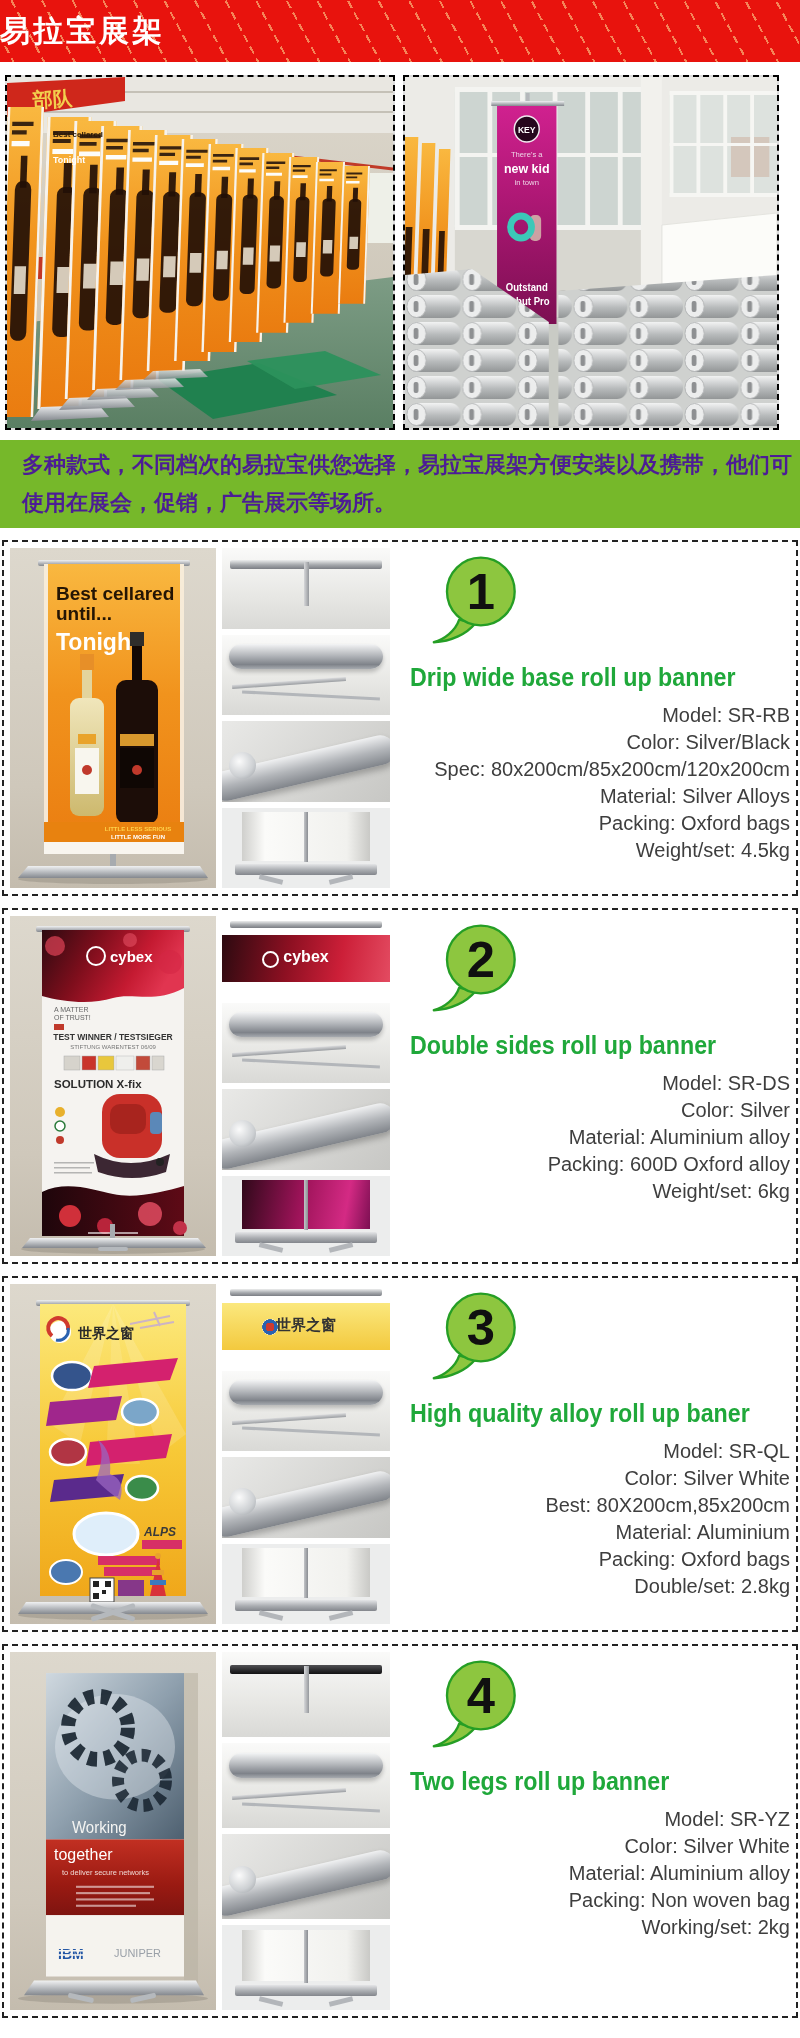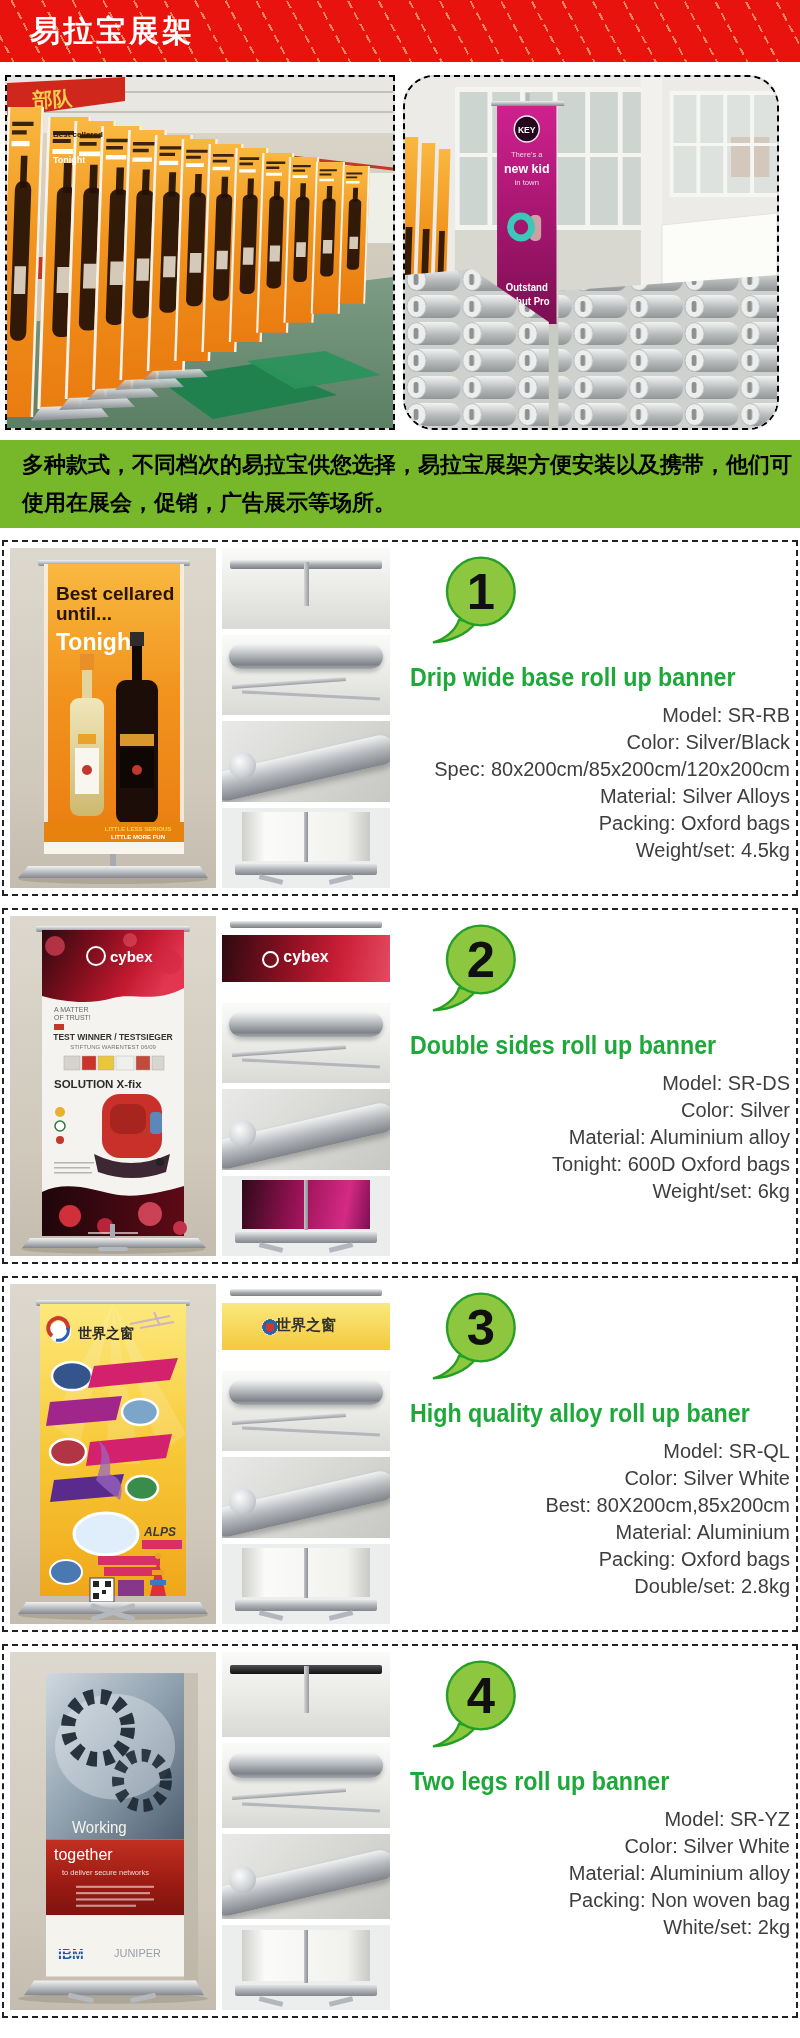"易拉宝展架" .header .title { padding-left: 30px -> none }
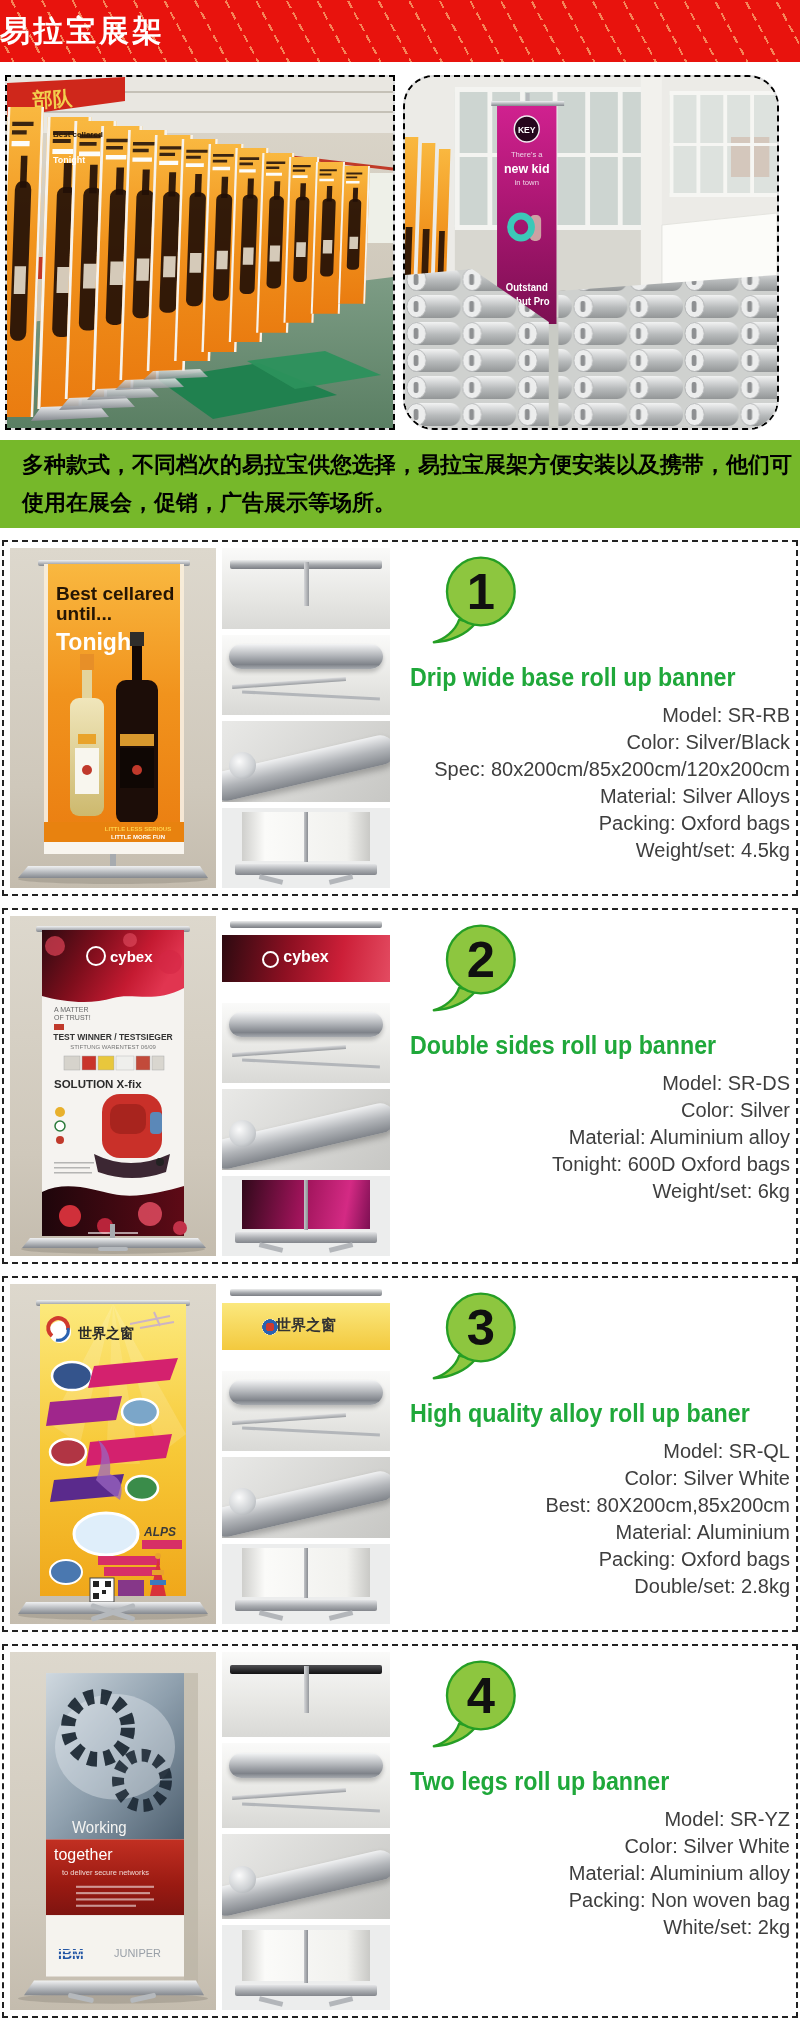"KEY" .photo.b { border-radius: 31px -> none }
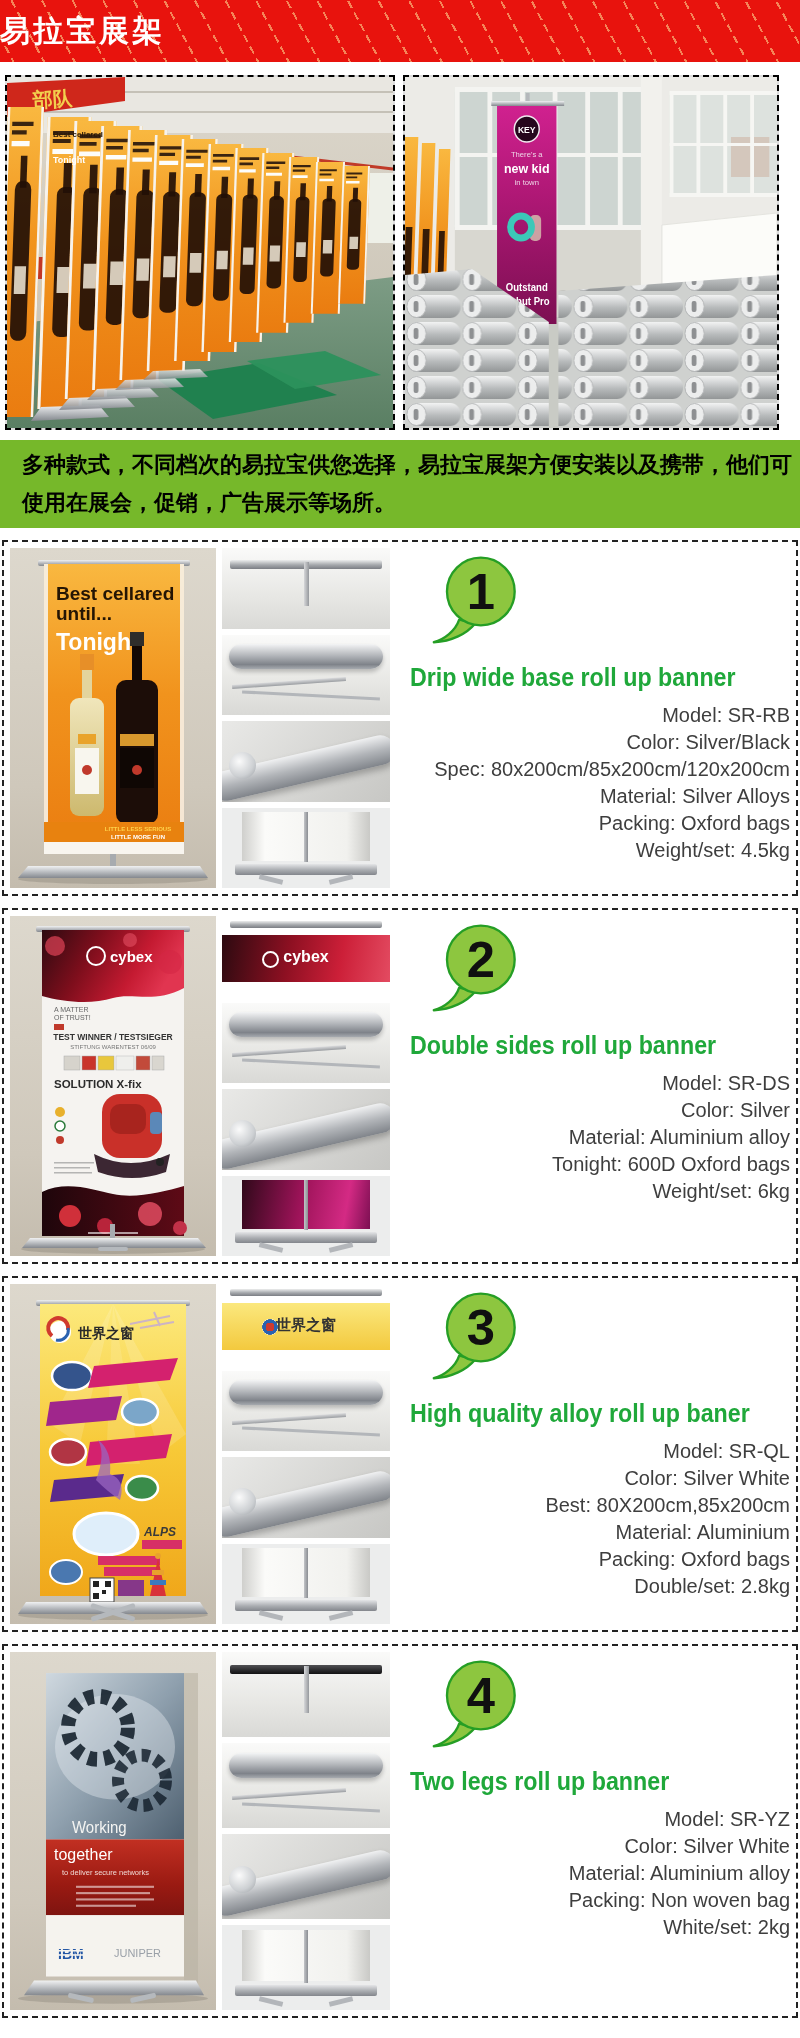"多种款式，不同档次的易拉宝供您选择，易拉宝展架方便安装以及携带，他们可" .intro { color: #000000 -> #4c1d95 }
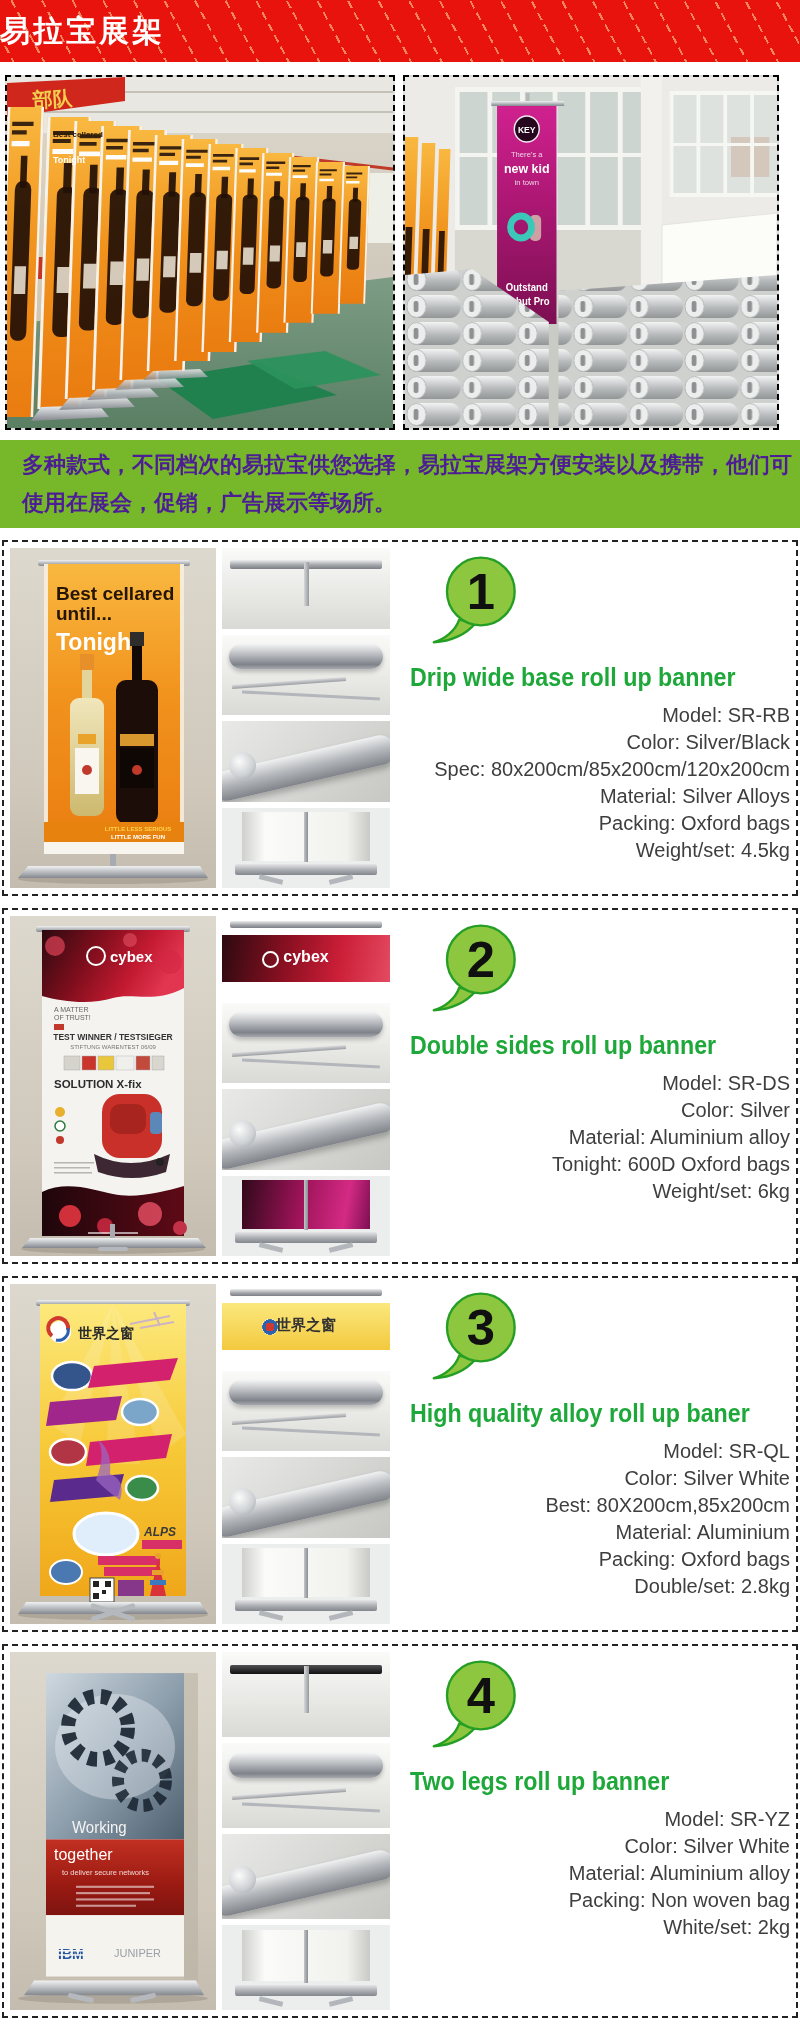"Tonight: 600D Oxford bags" div.spec { text: Tonight: 600D Oxford bags -> Packing: 600D Oxford alloy }
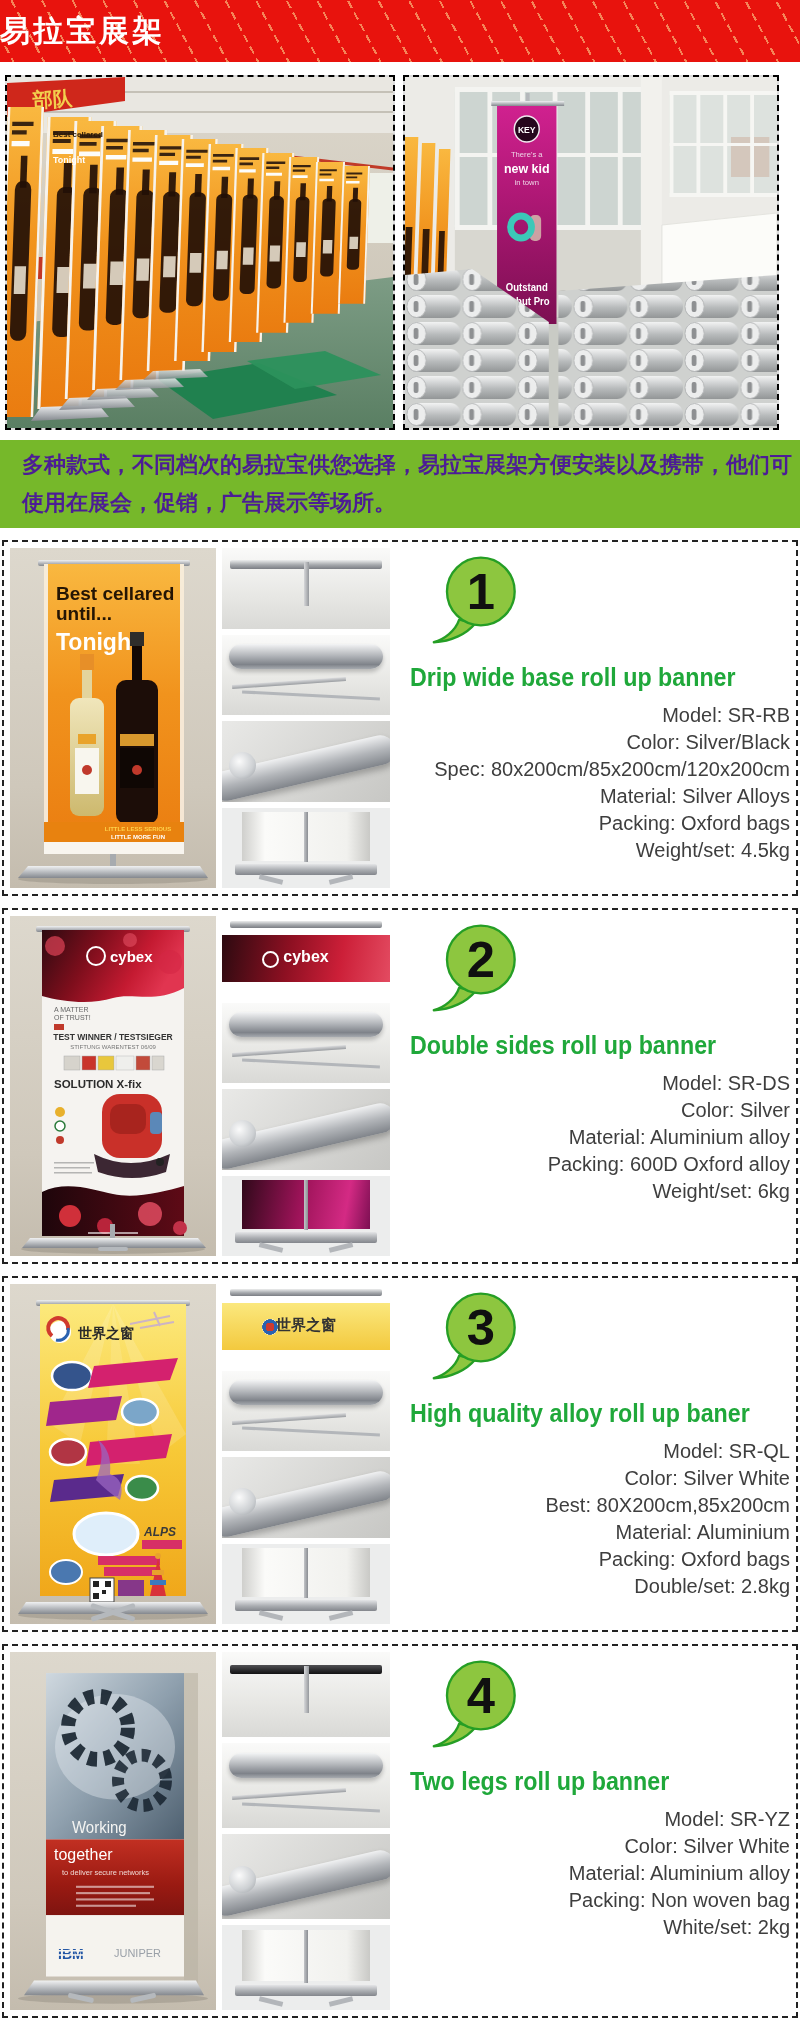"White/set: 2kg" div.spec { text: White/set -> Working/set }
